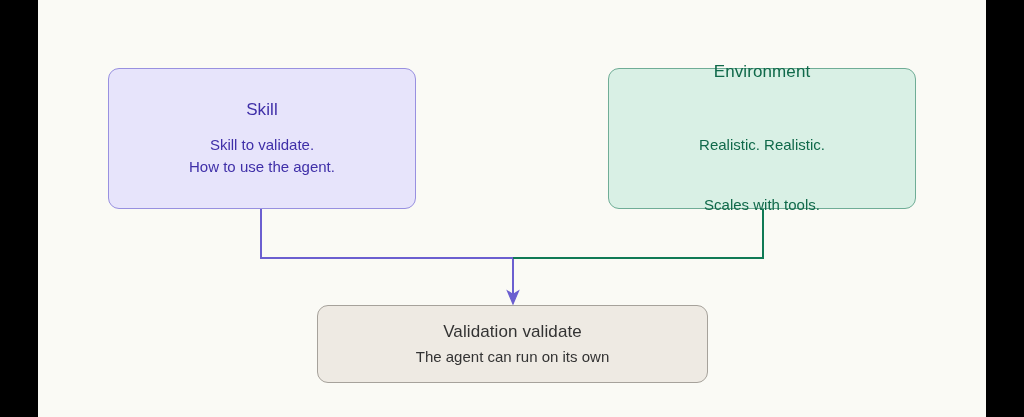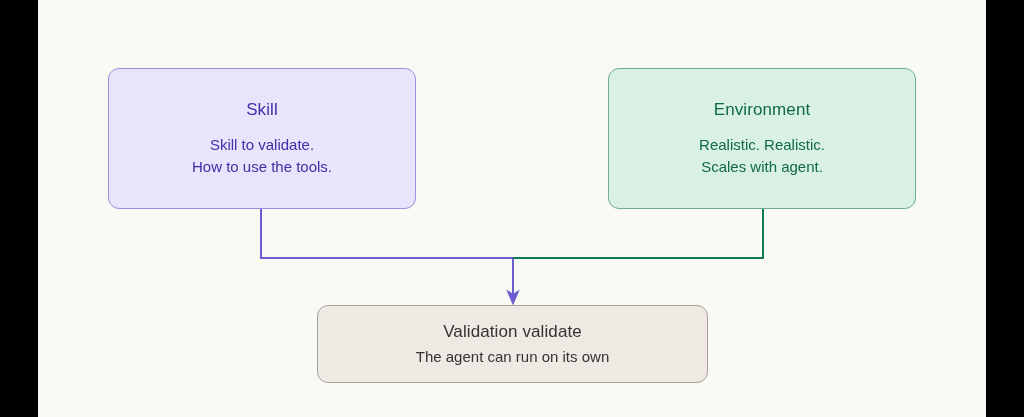"Environment" #node-environment { gap: none -> 38px }
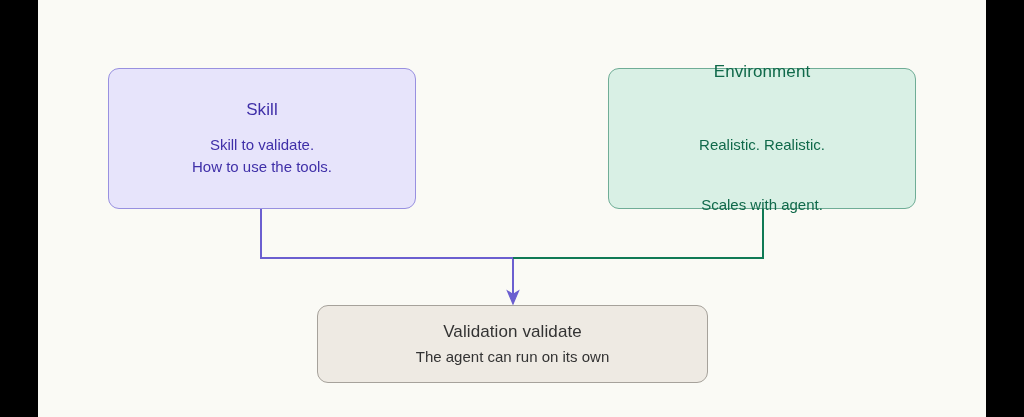"How to use the tools." div.node-line { text: tools -> agent }
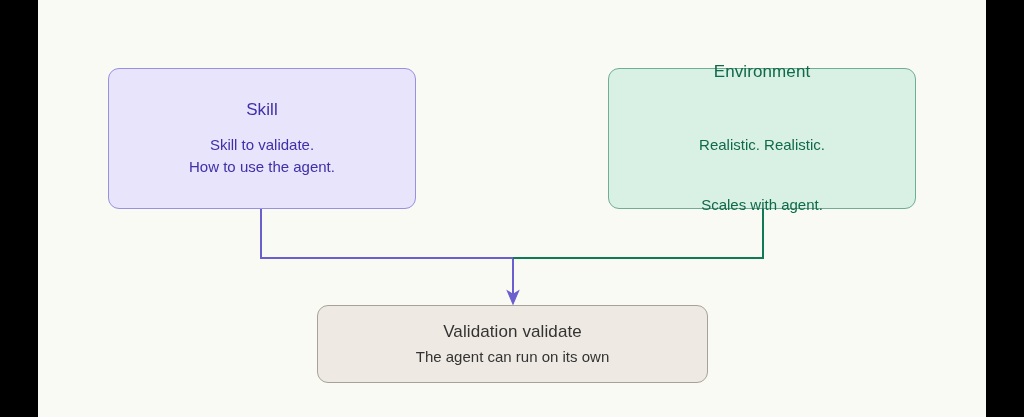"Scales with agent." div.node-line { text: agent -> tools }
